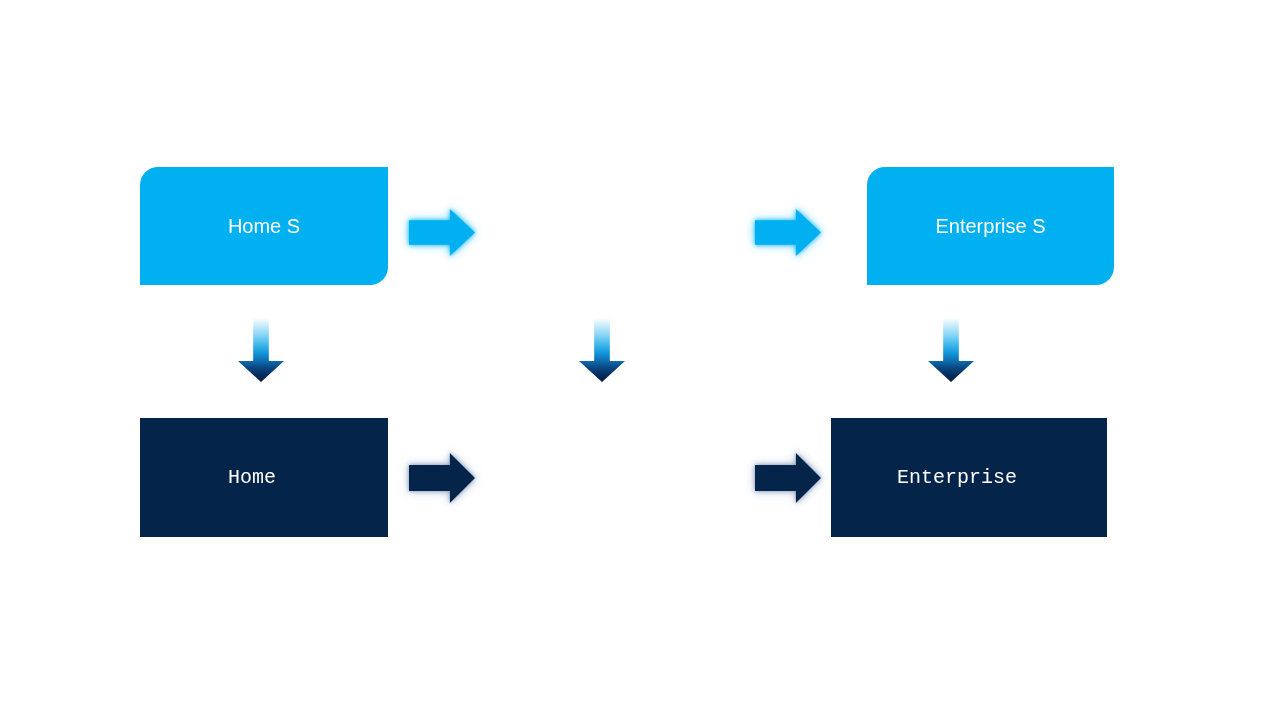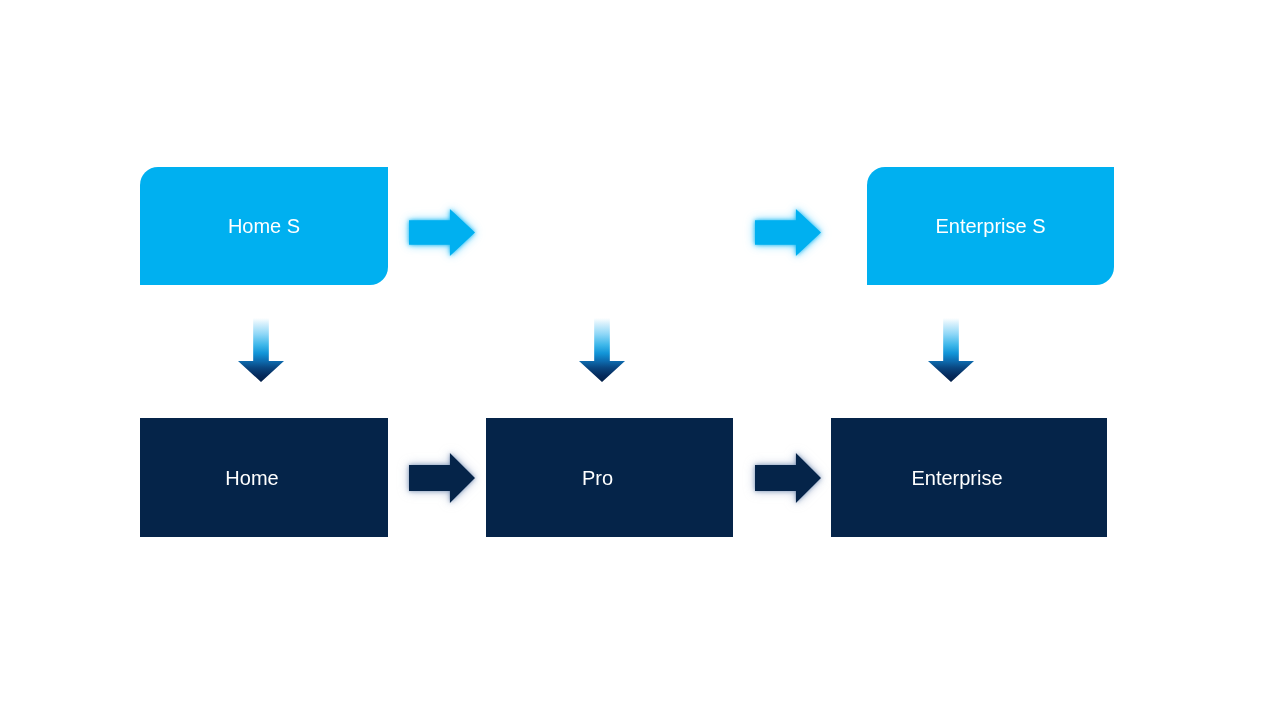"Home" .box.dark { font-family: none -> Liberation Mono, monospace }
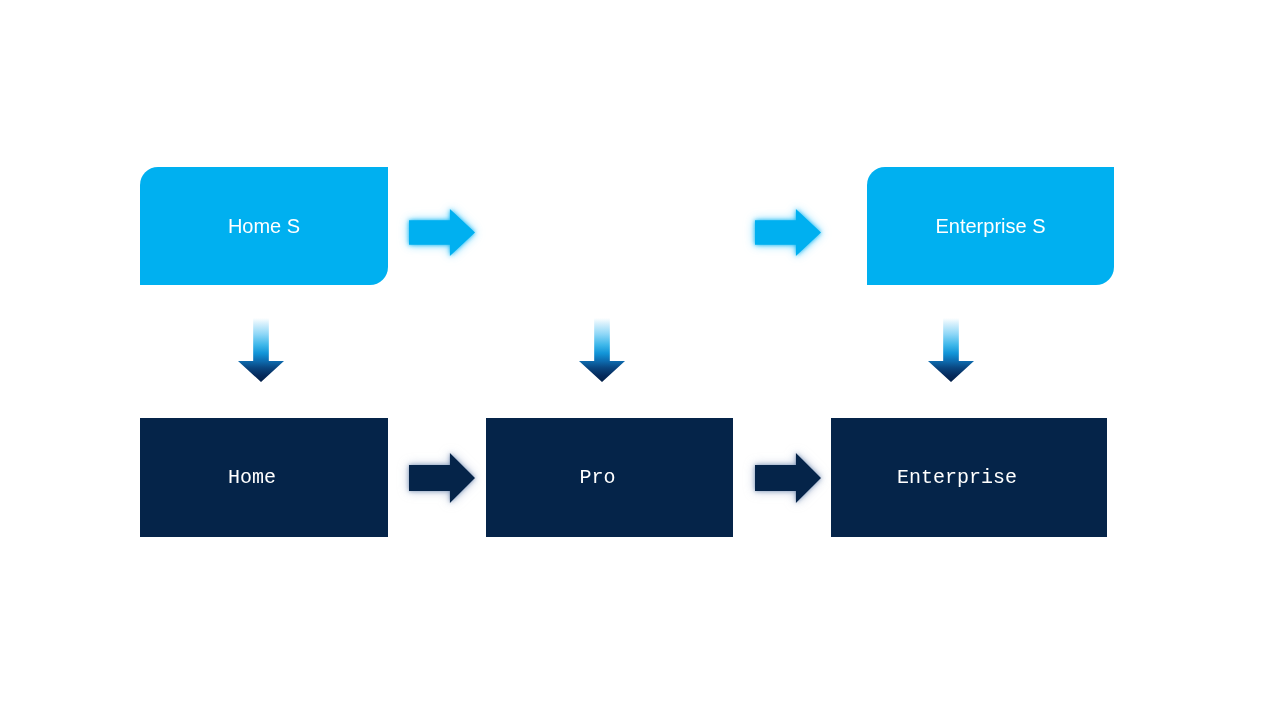"Pro" div.box { html: <div> <span>Pro</span> </div> -> none }
